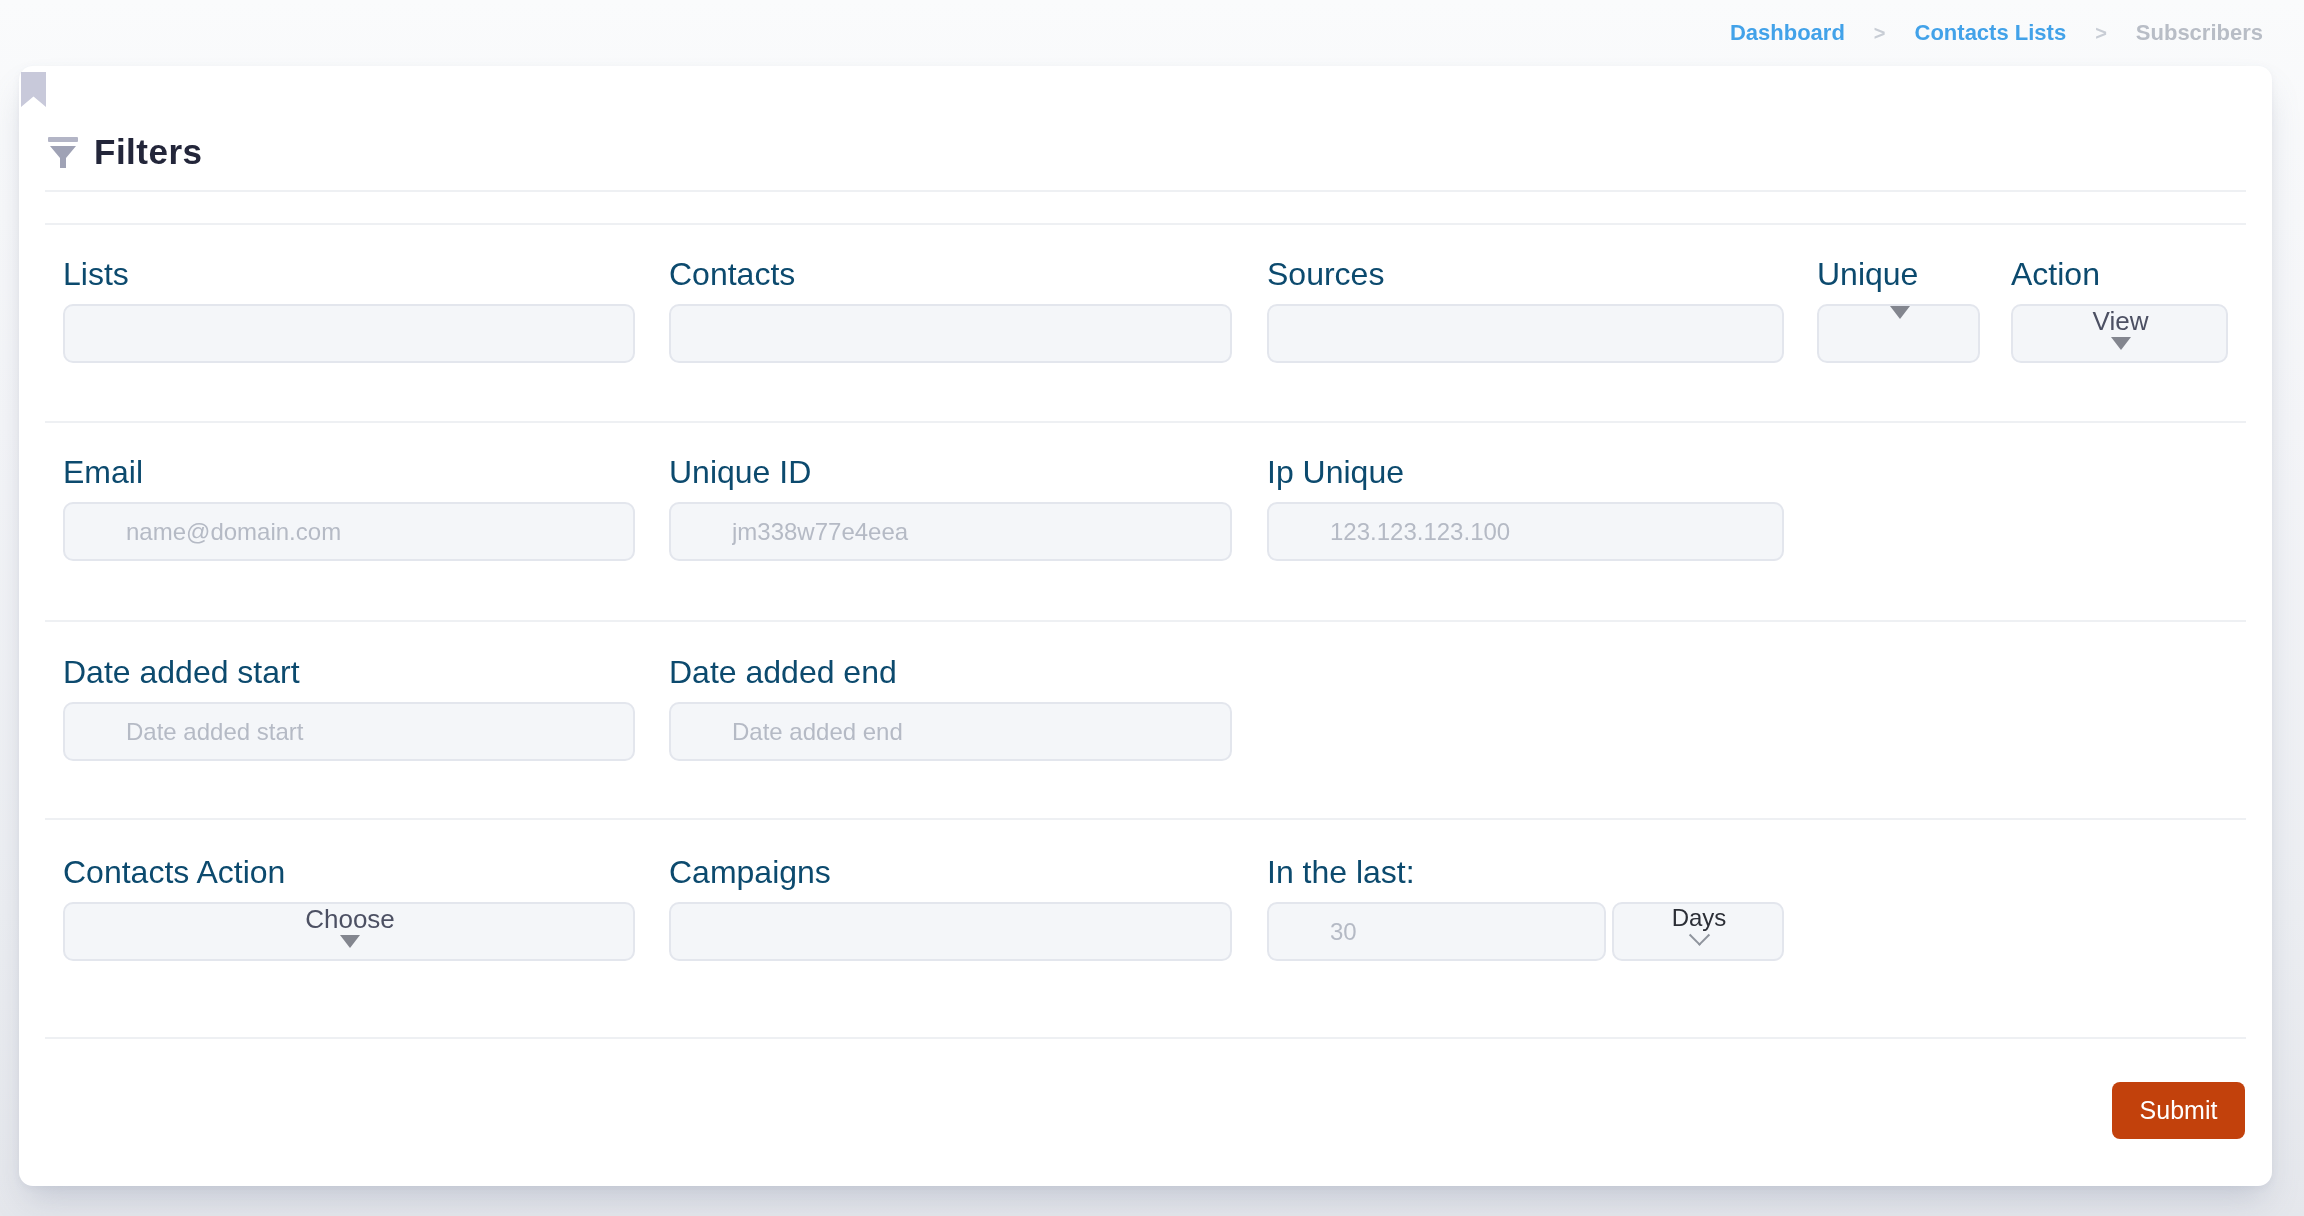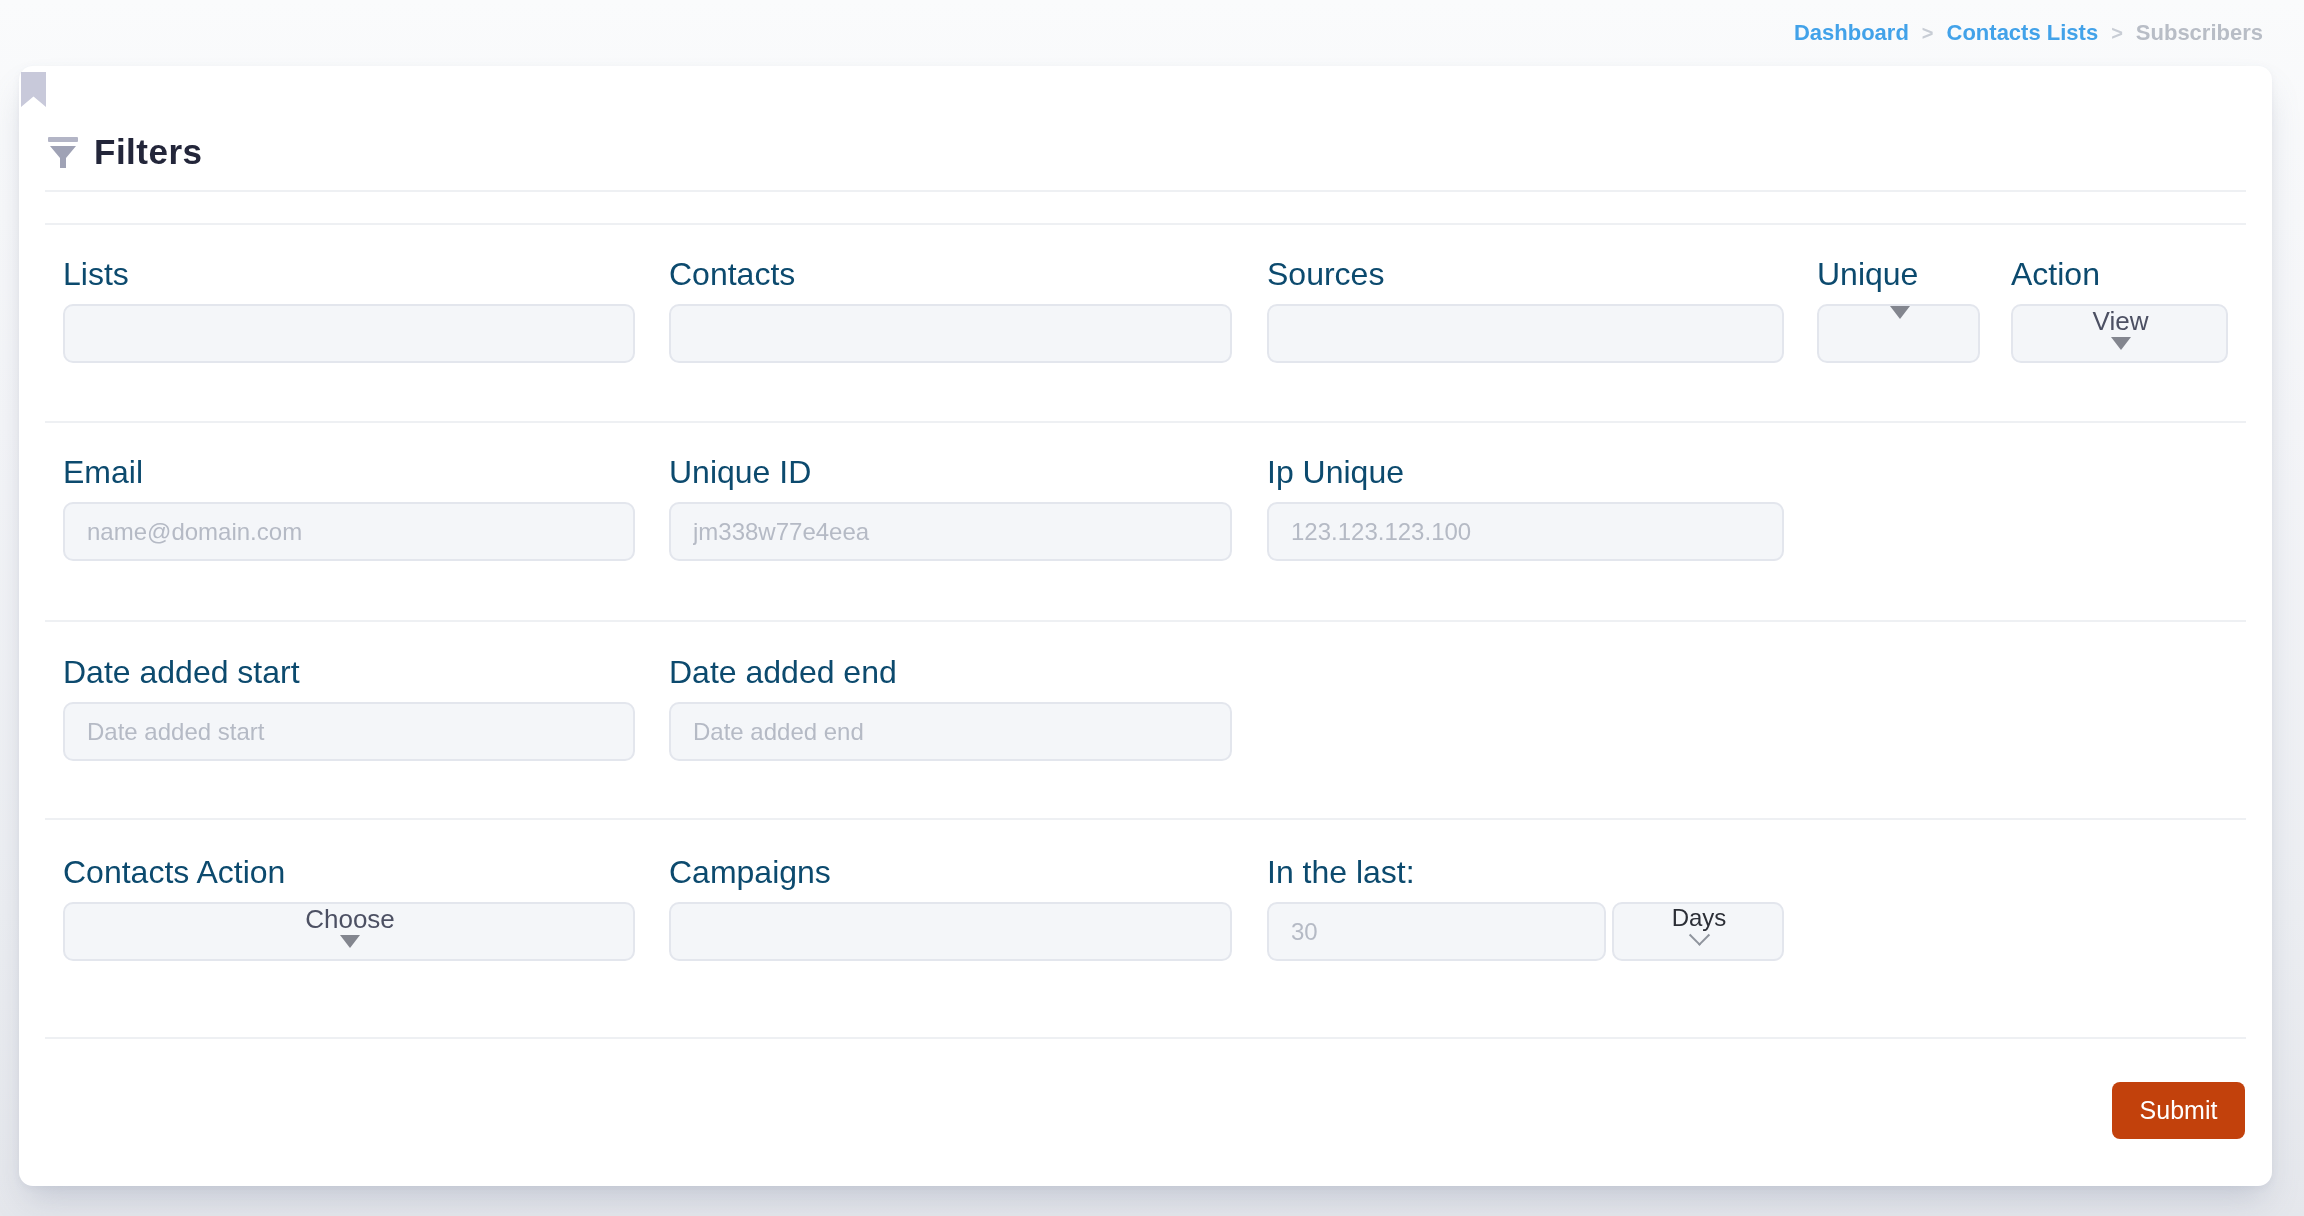"Dashboard" .breadcrumb { gap: 13px -> 29px }
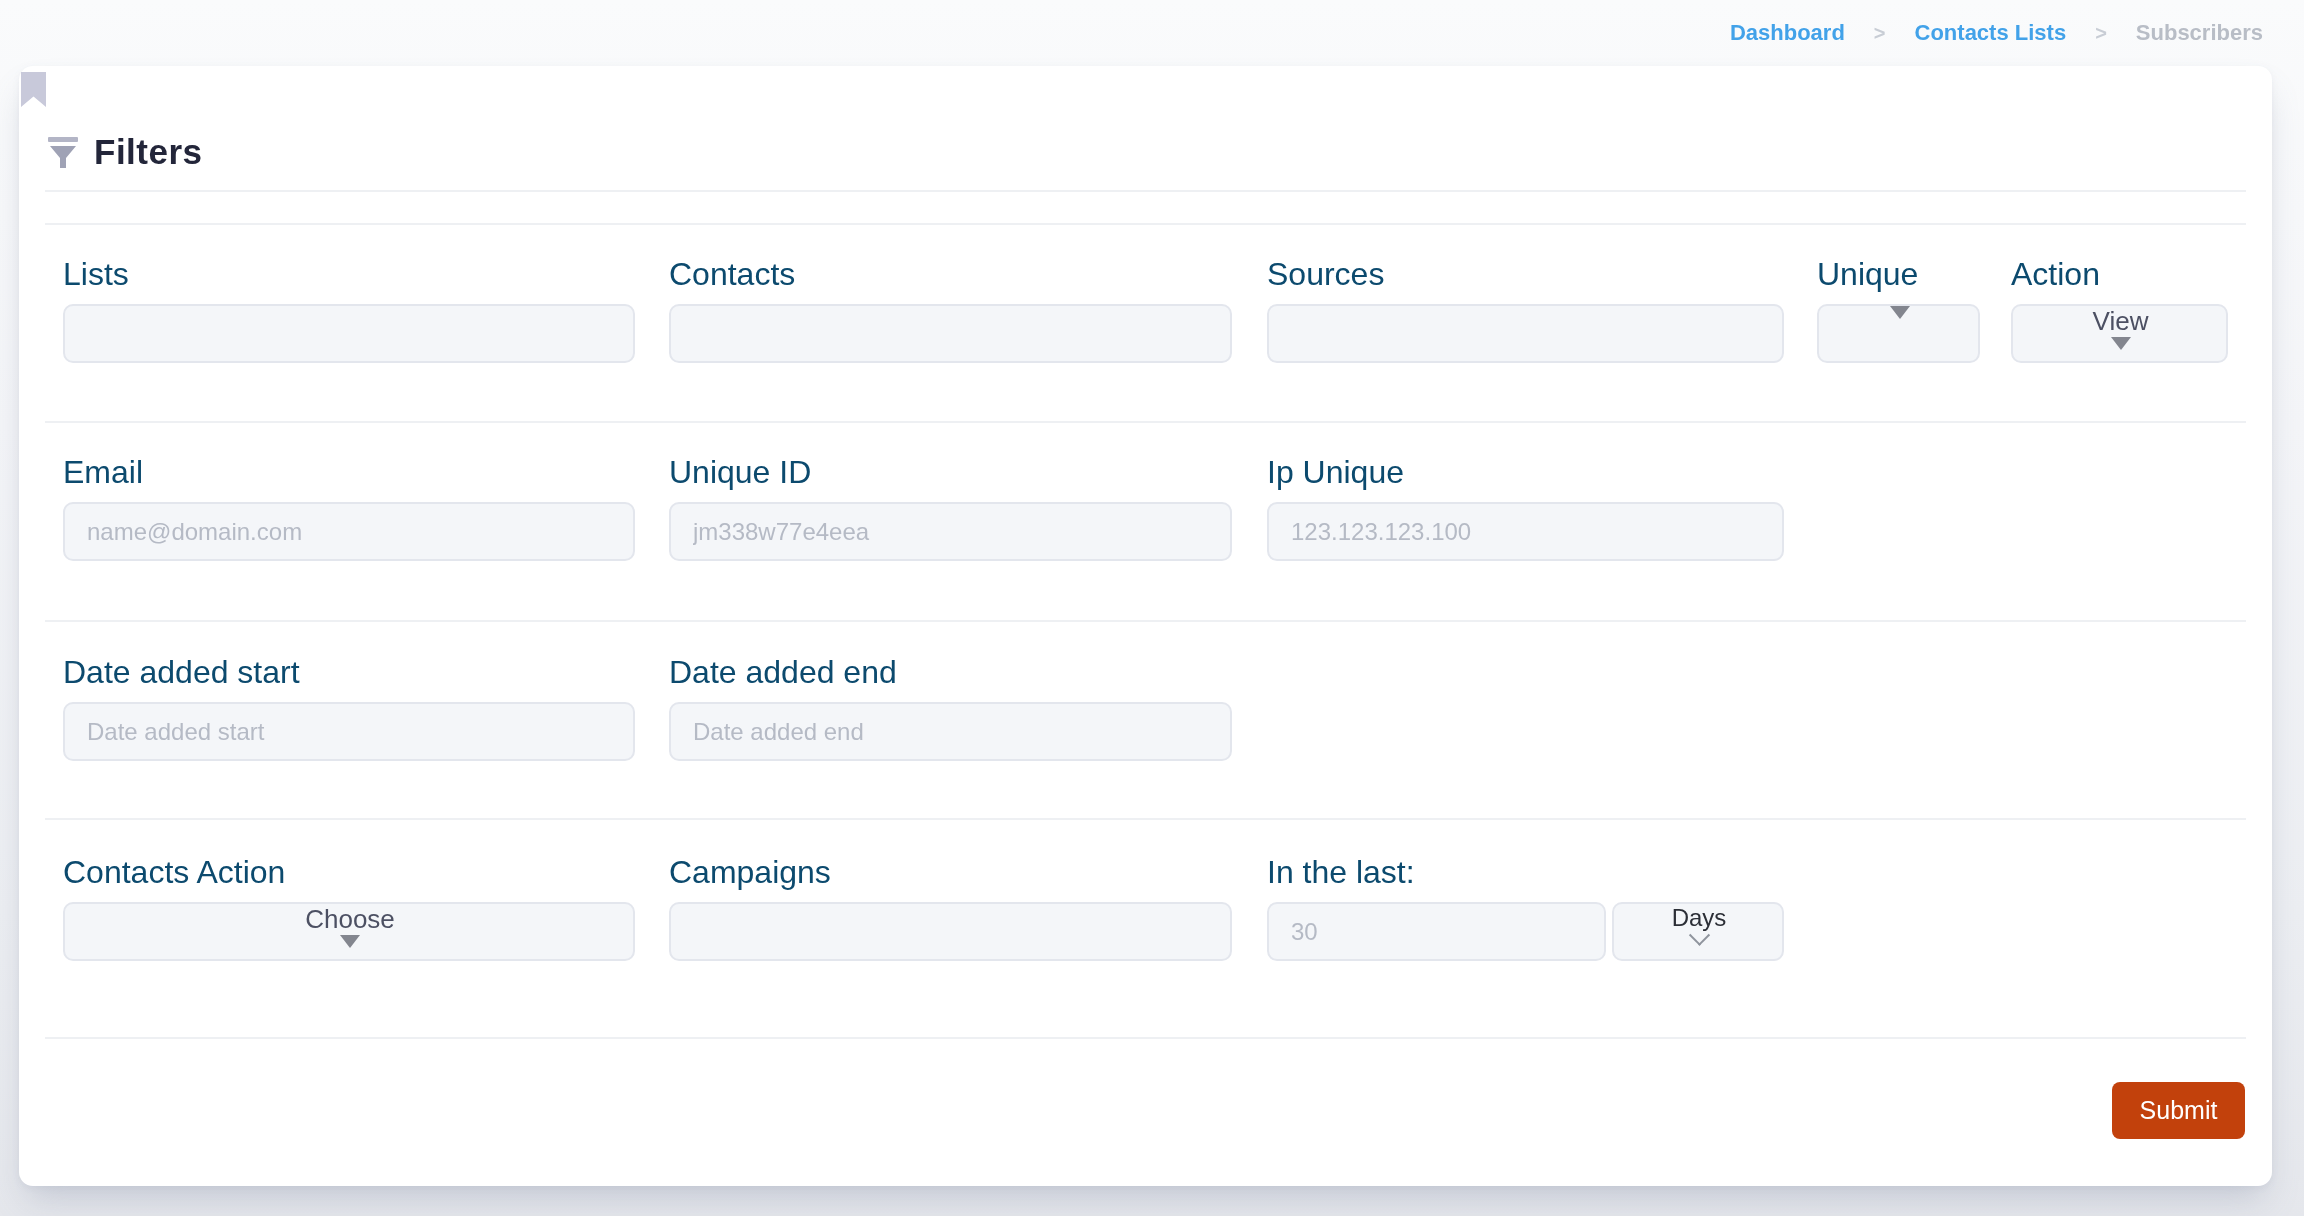"name@domain.com" input.ctl { margin-left: none -> 39px }
